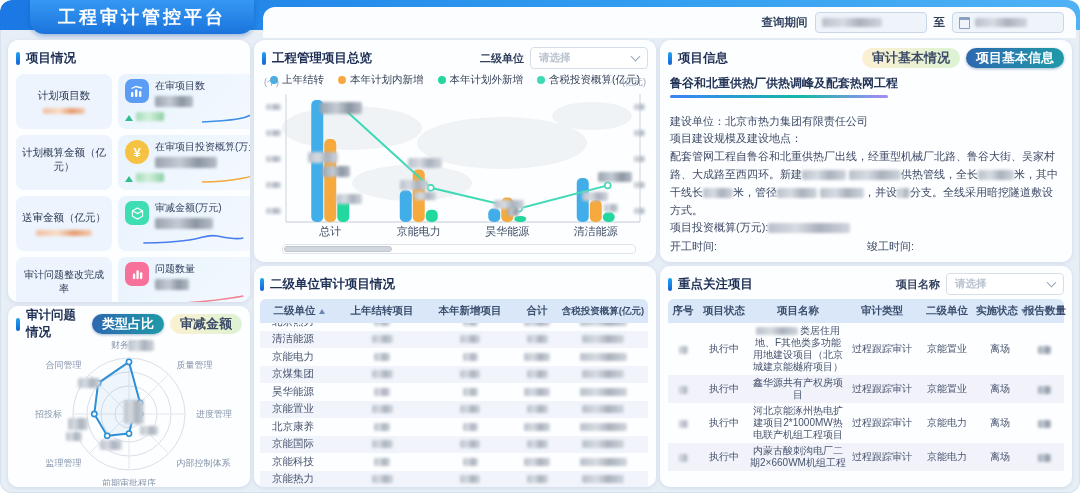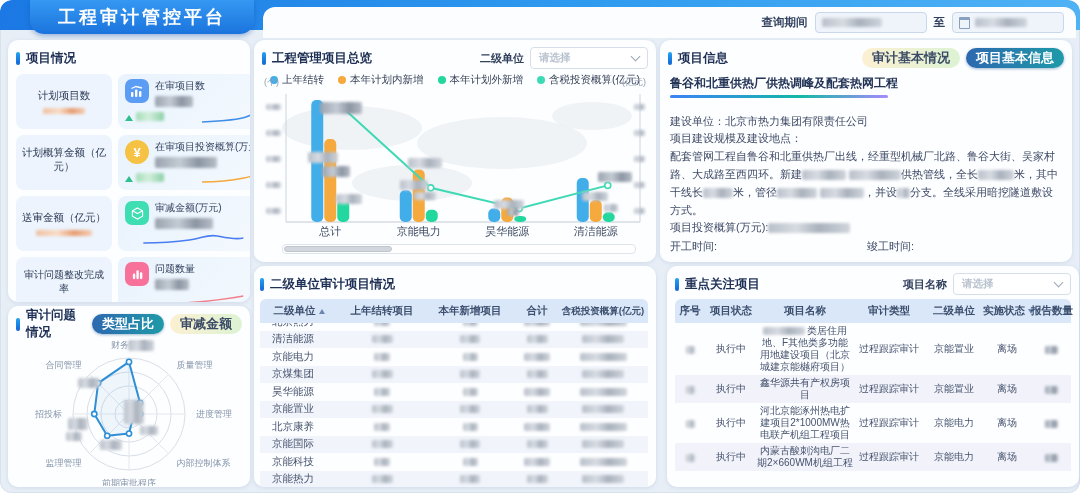"重点关注项目" #p-key { margin-left: 7px -> none }
